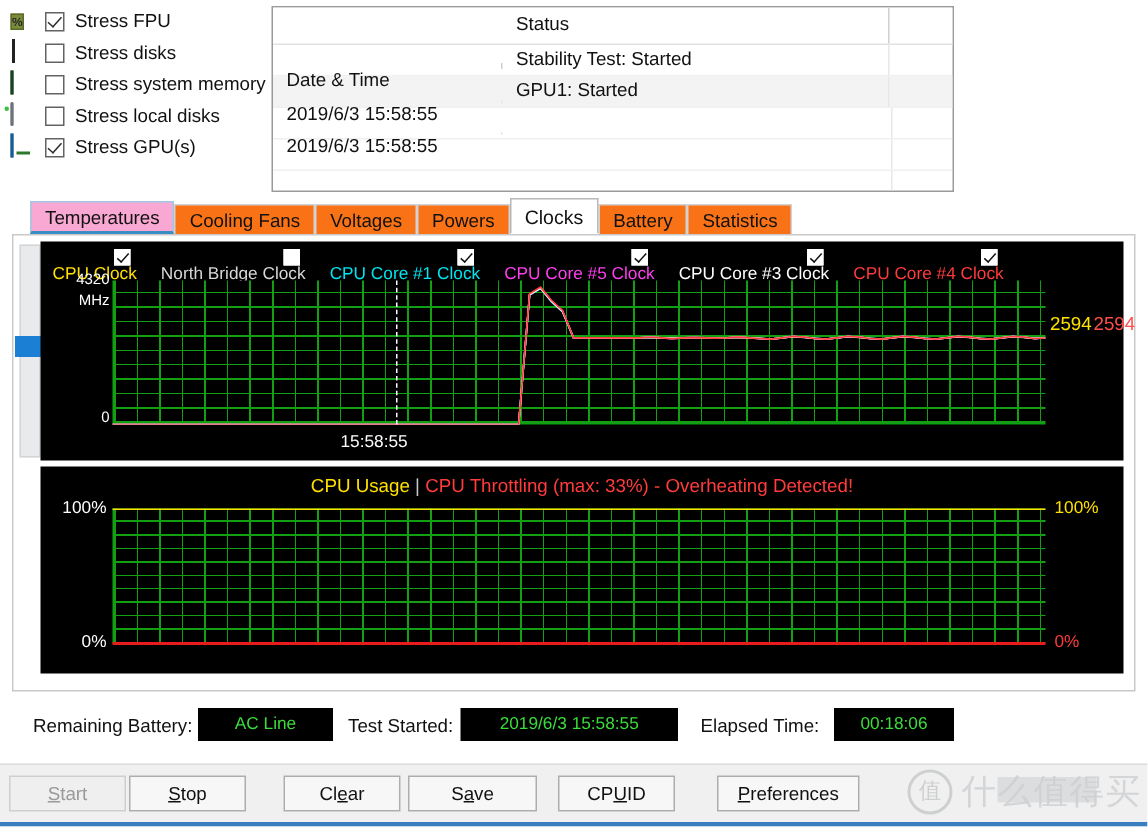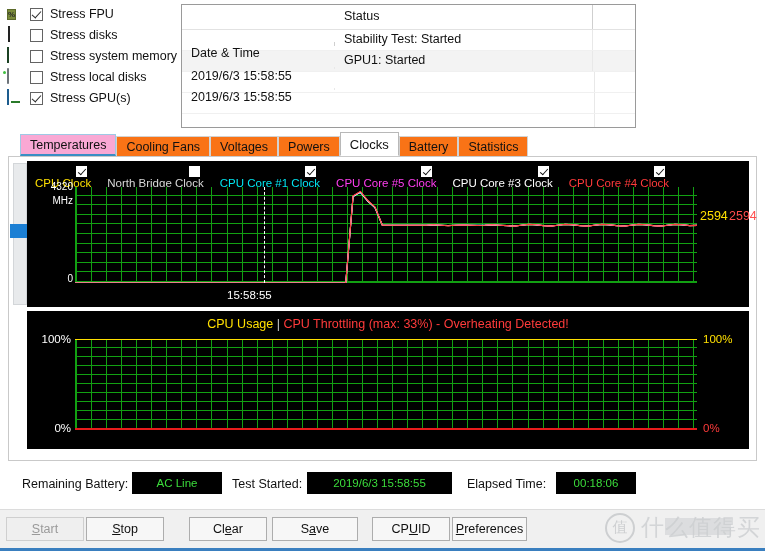"Preferences" div.btn { left: 452px -> 478px; width: 75px -> 95px }
